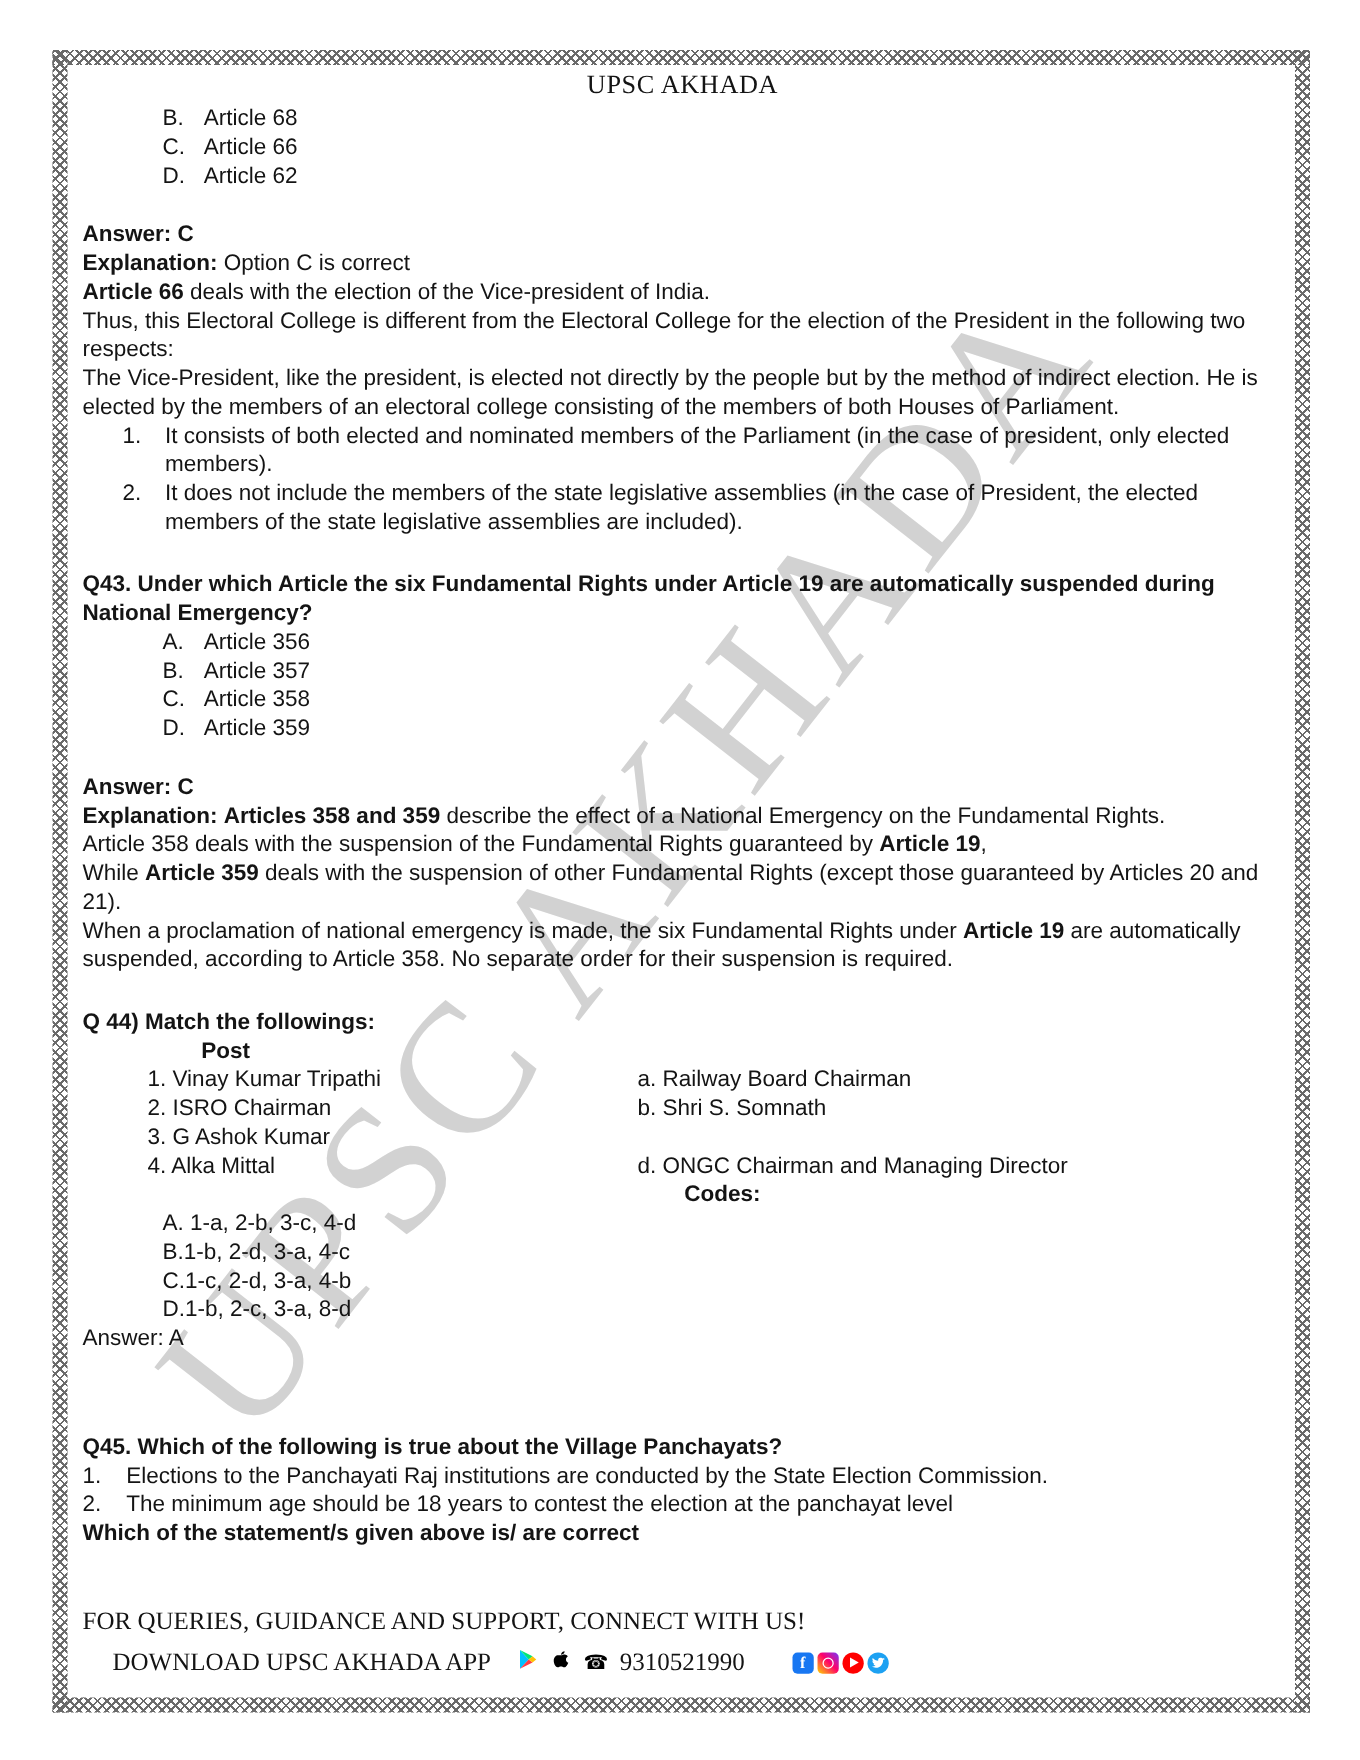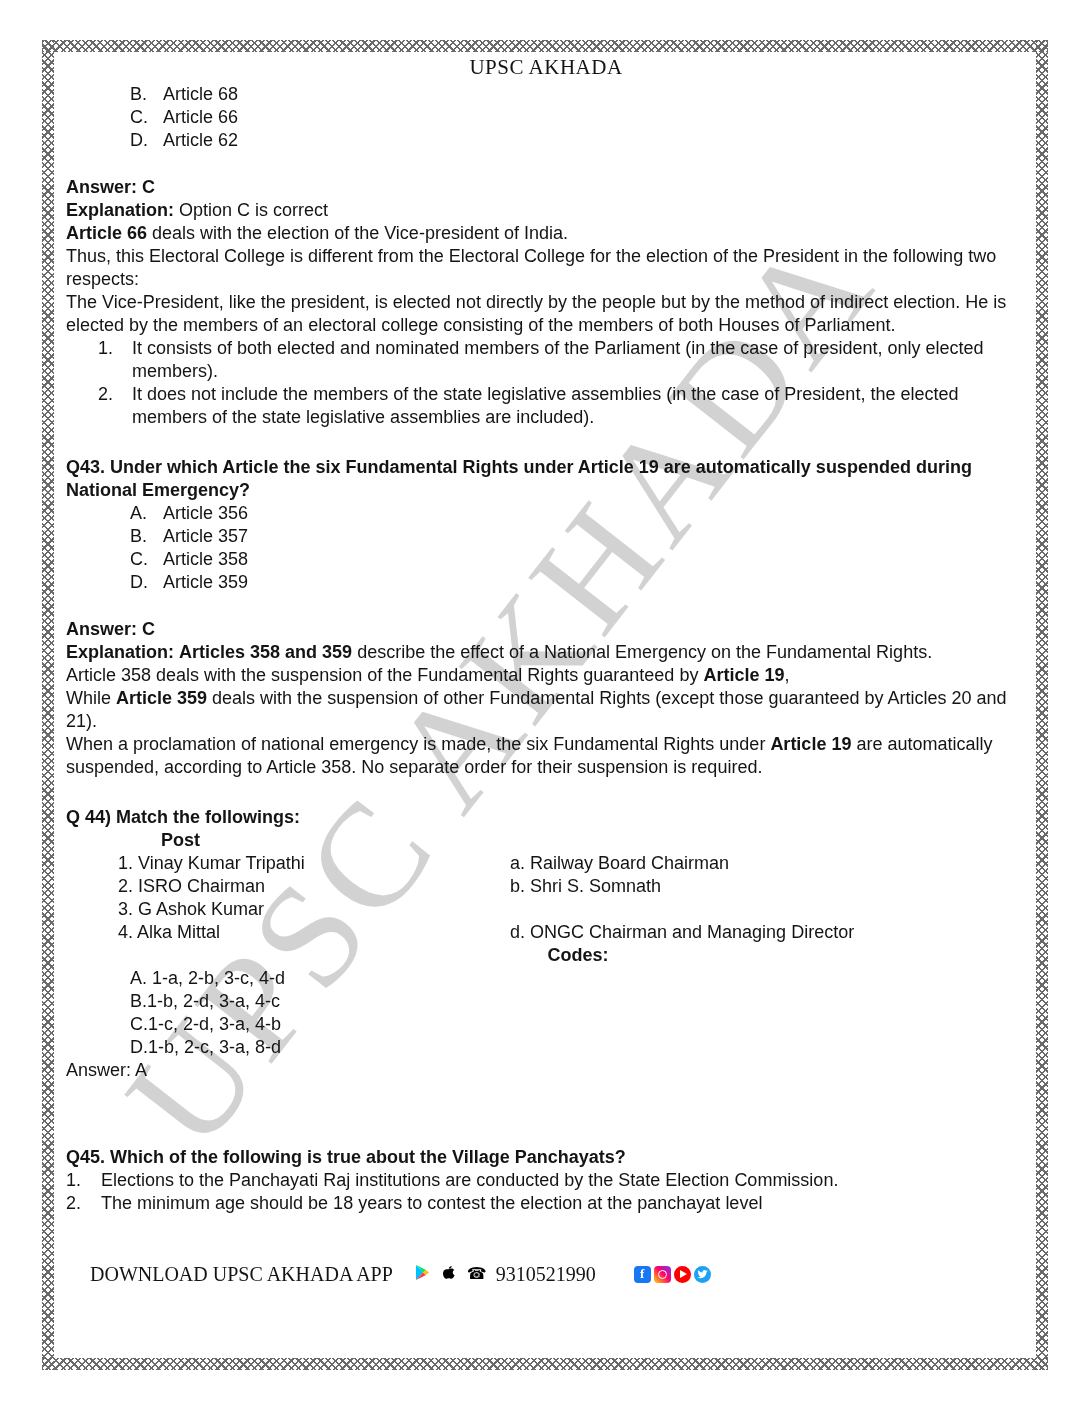"Which of the statement/s given" div.closing { html: none -> <div>Which of the statement/s given above is/ are correct</div> }
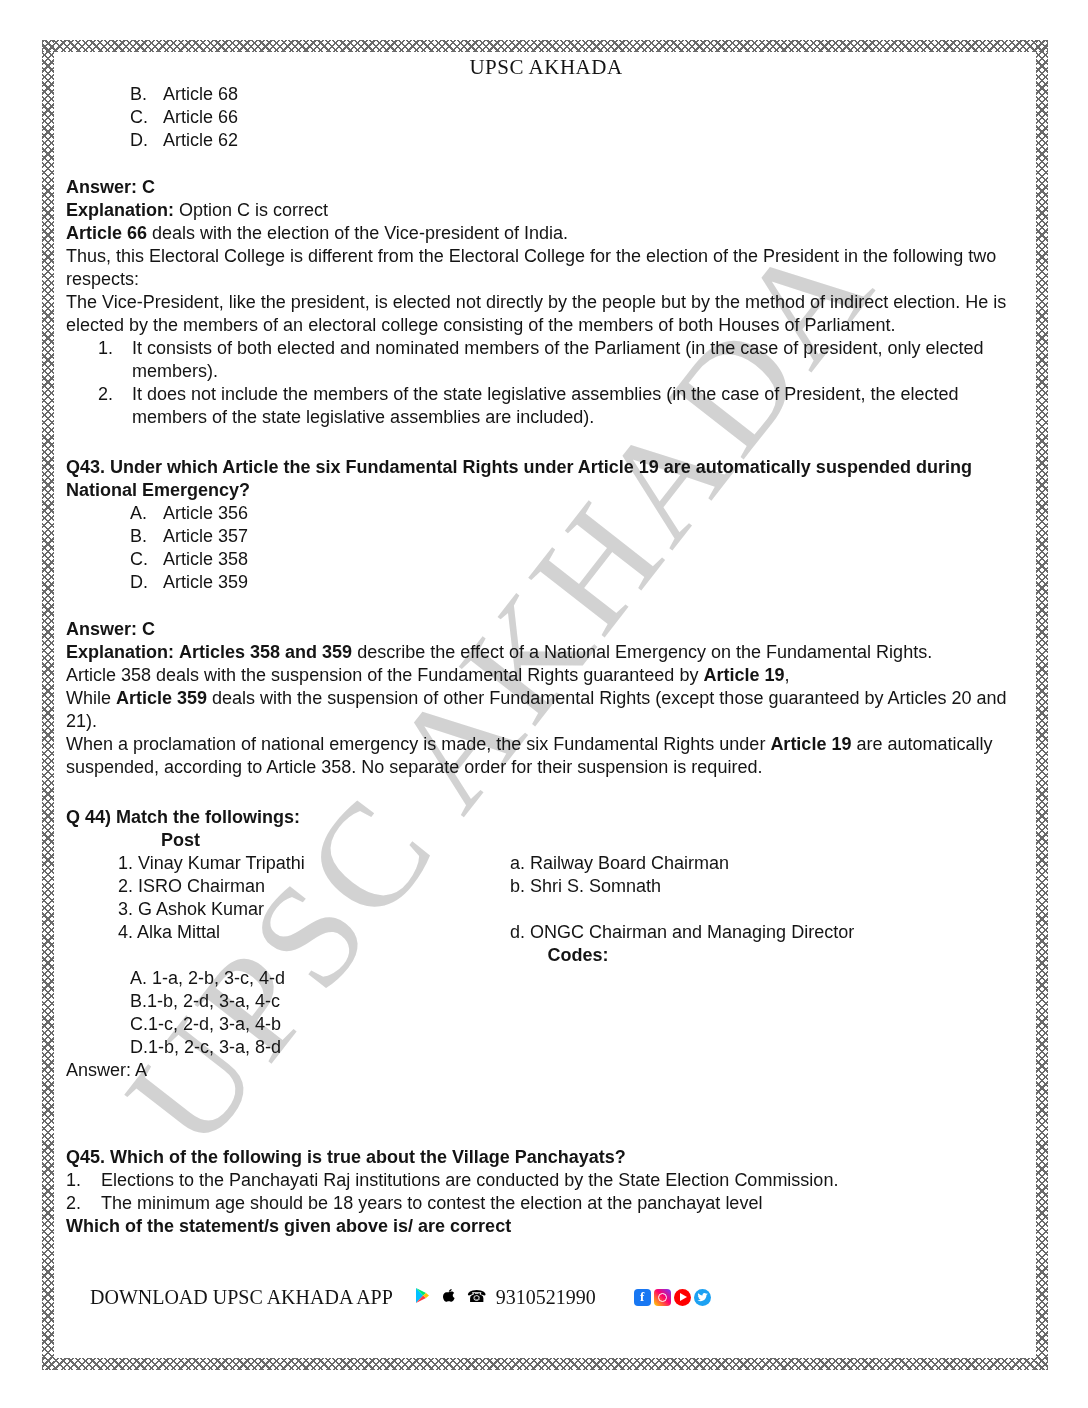"FOR QUERIES, GUIDANCE AND SUPPORT," div { html: none -> <div>FOR QUERIES, GUIDANCE AND SUPPORT, CONNECT WITH US!</div> }
